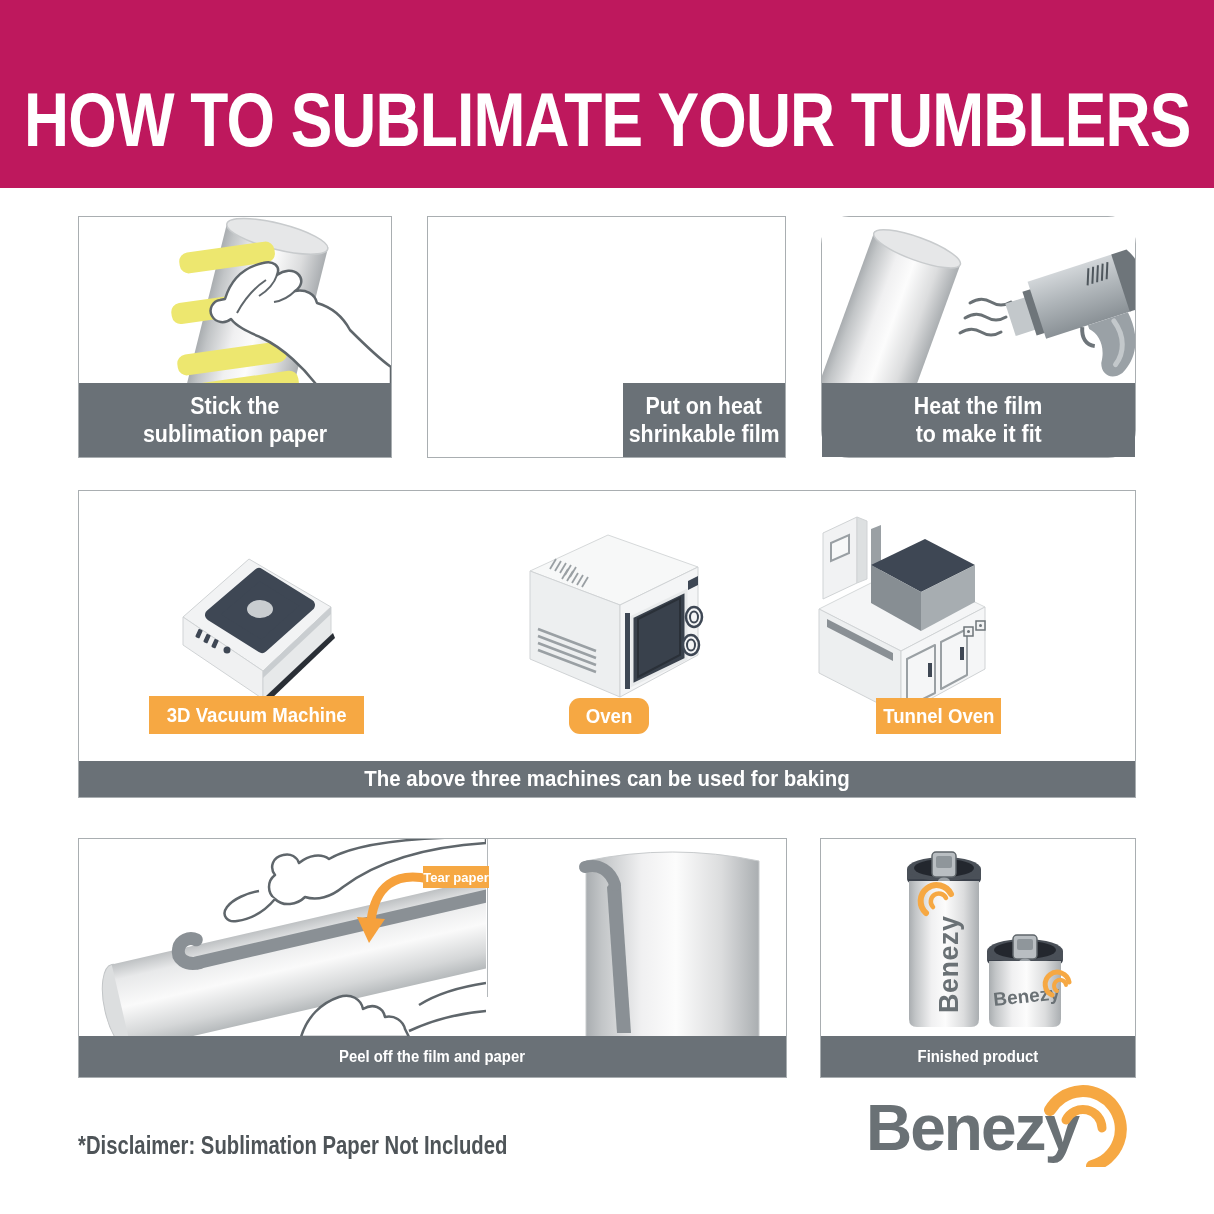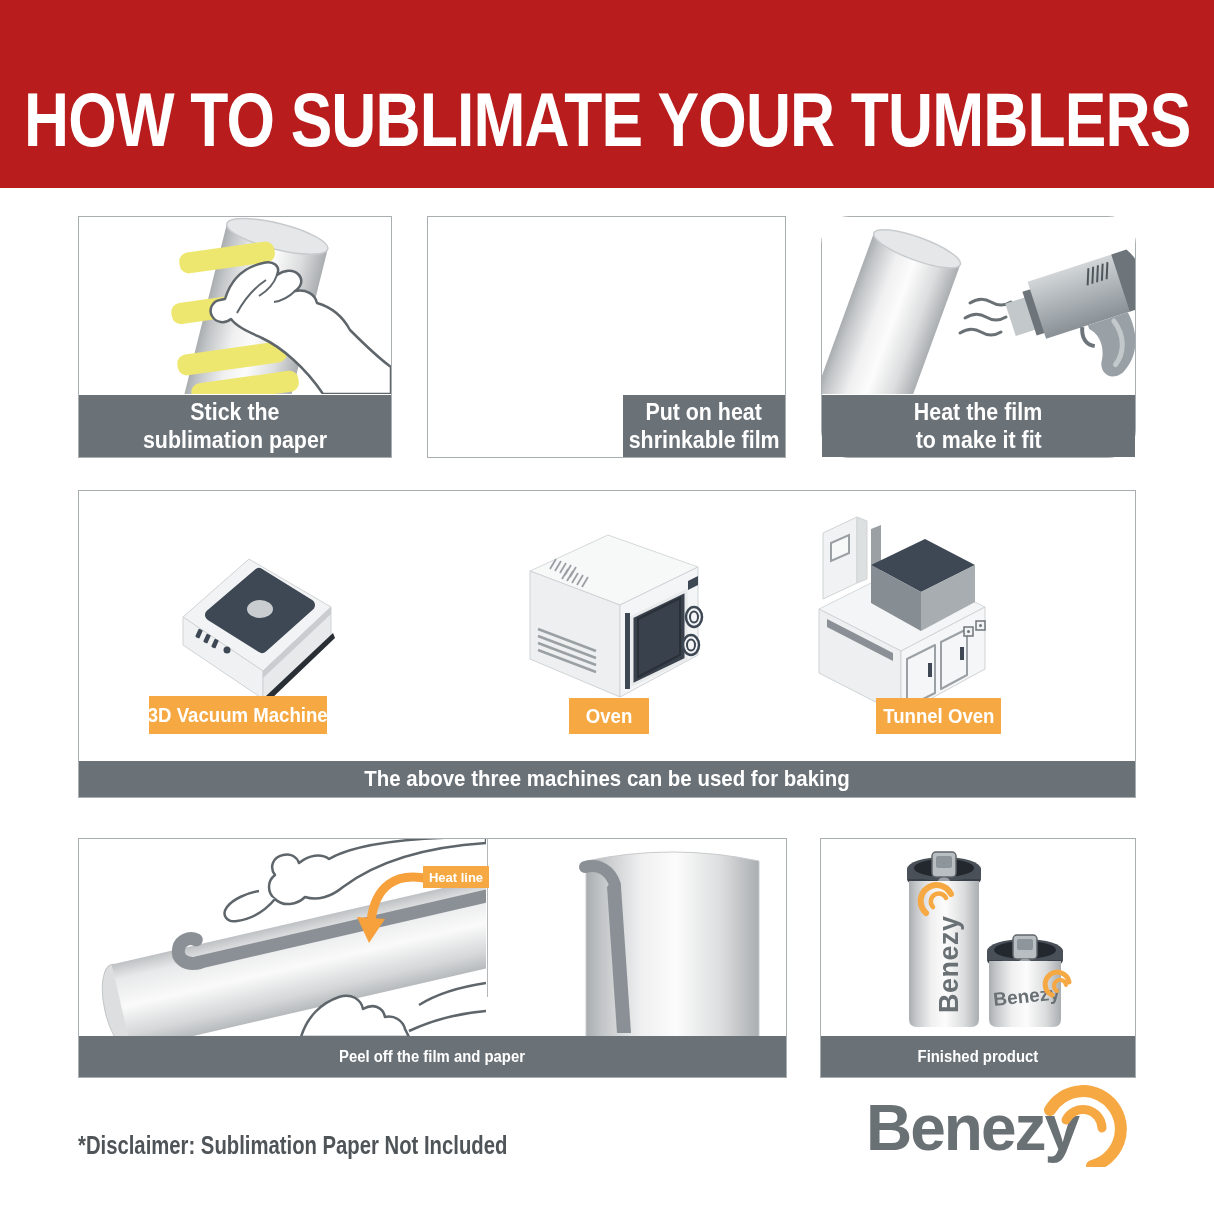"HOW TO SUBLIMATE YOUR TUMBLERS" .header { background: #b91c1c -> #be185d }
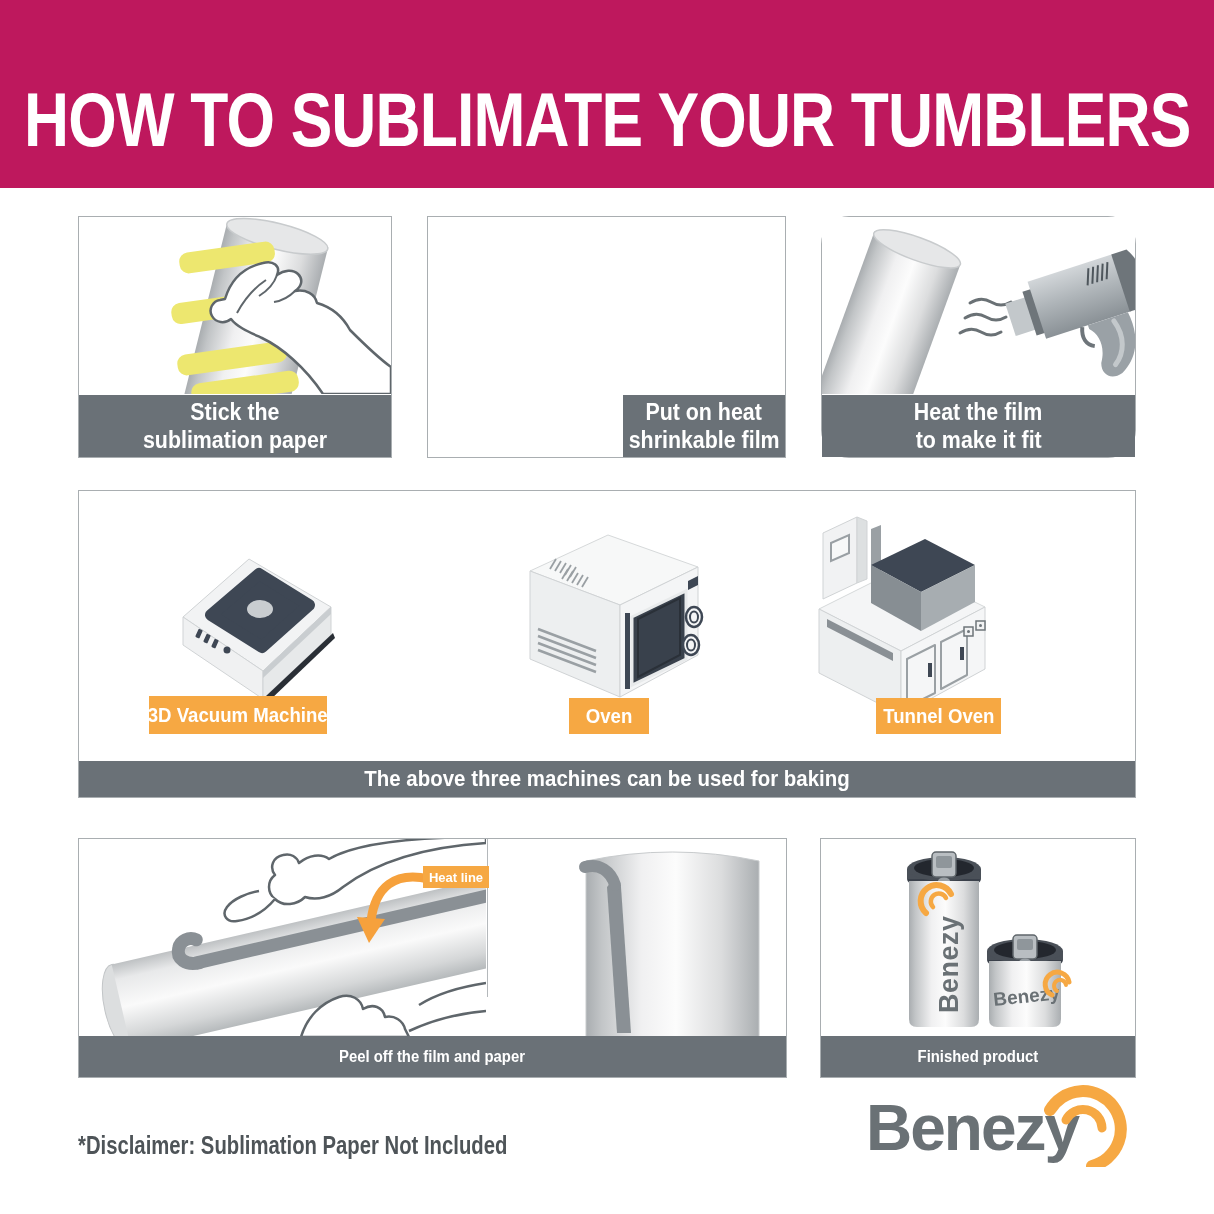"Stick the" .cap2 { height: 62px -> 74px }
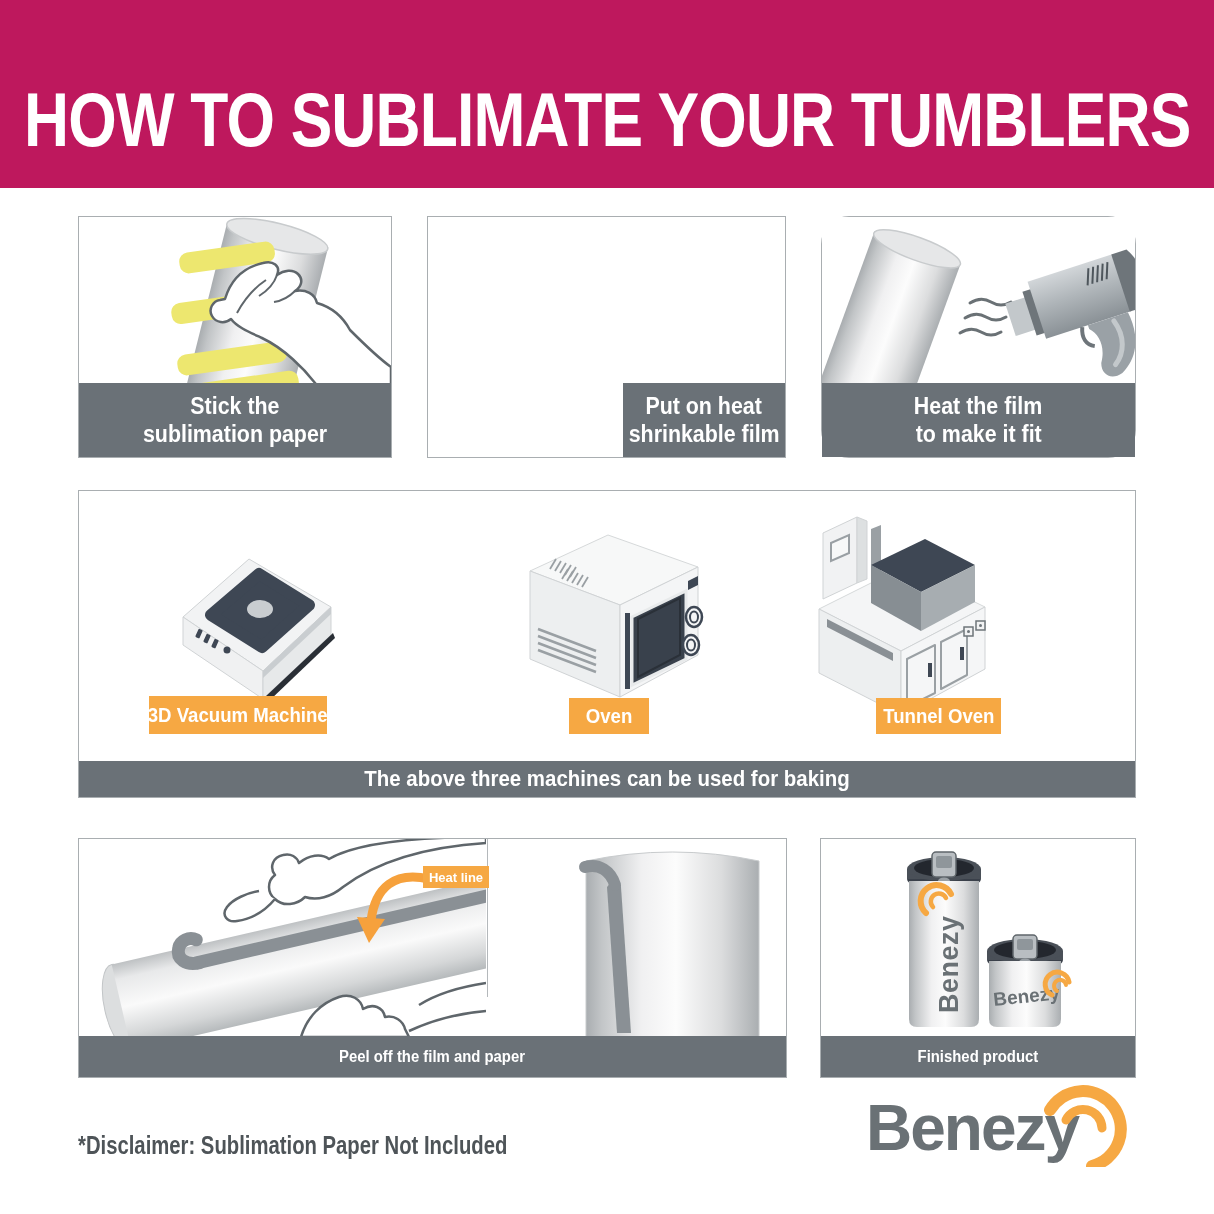"3D Vacuum Machine" div.mlabel { width: 178px -> 215px }
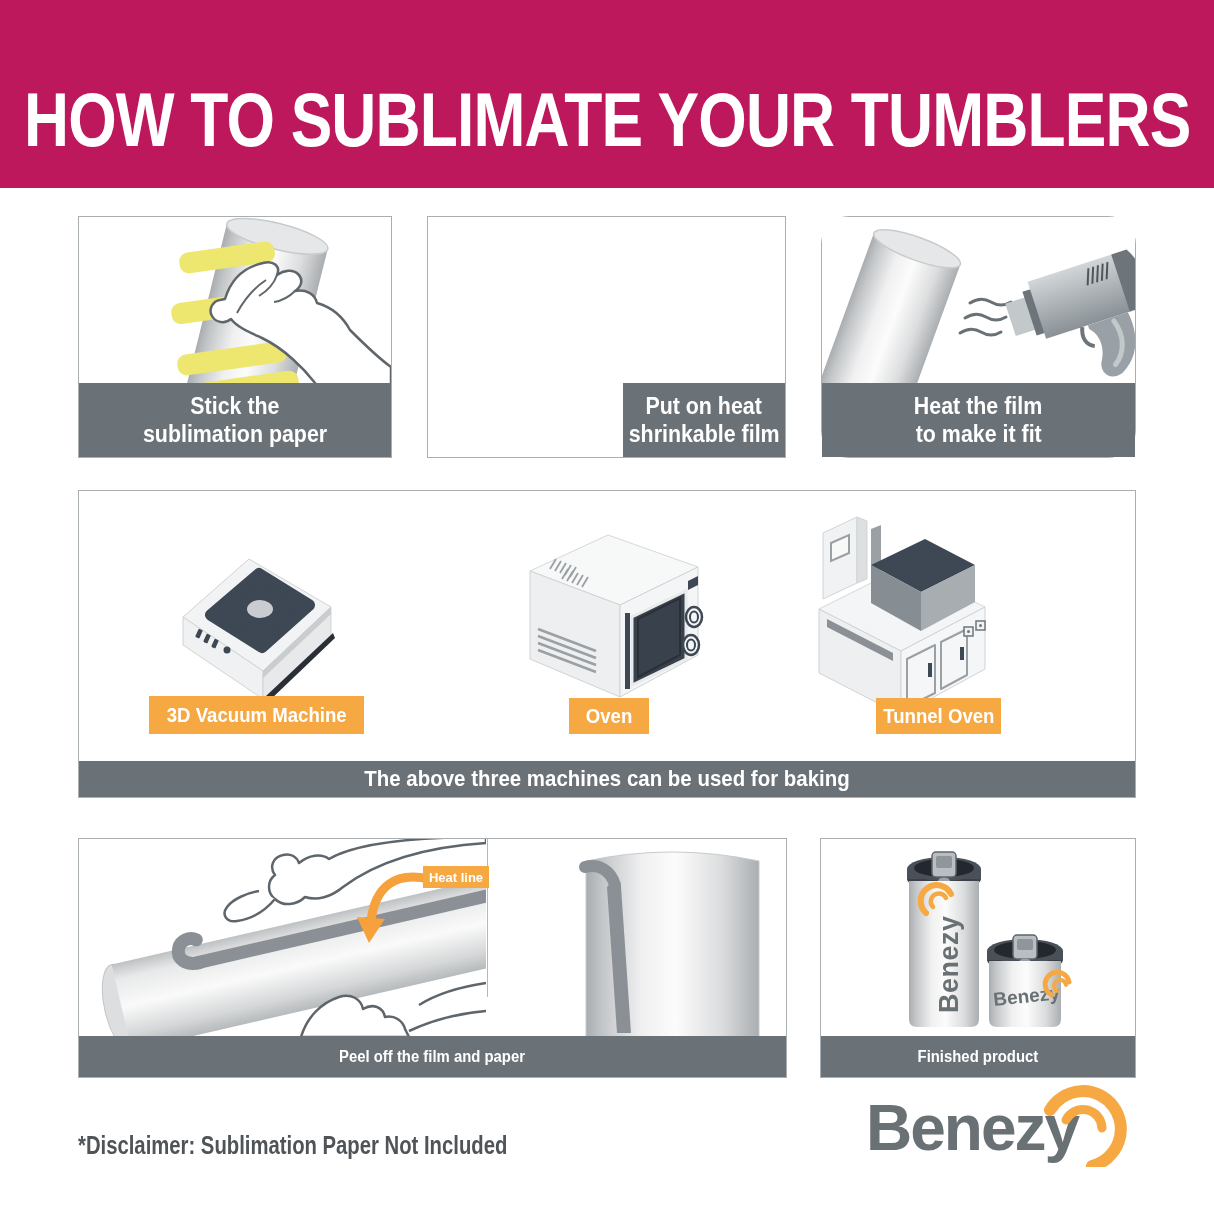"Oven" div.mlabel { border-radius: none -> 11px }
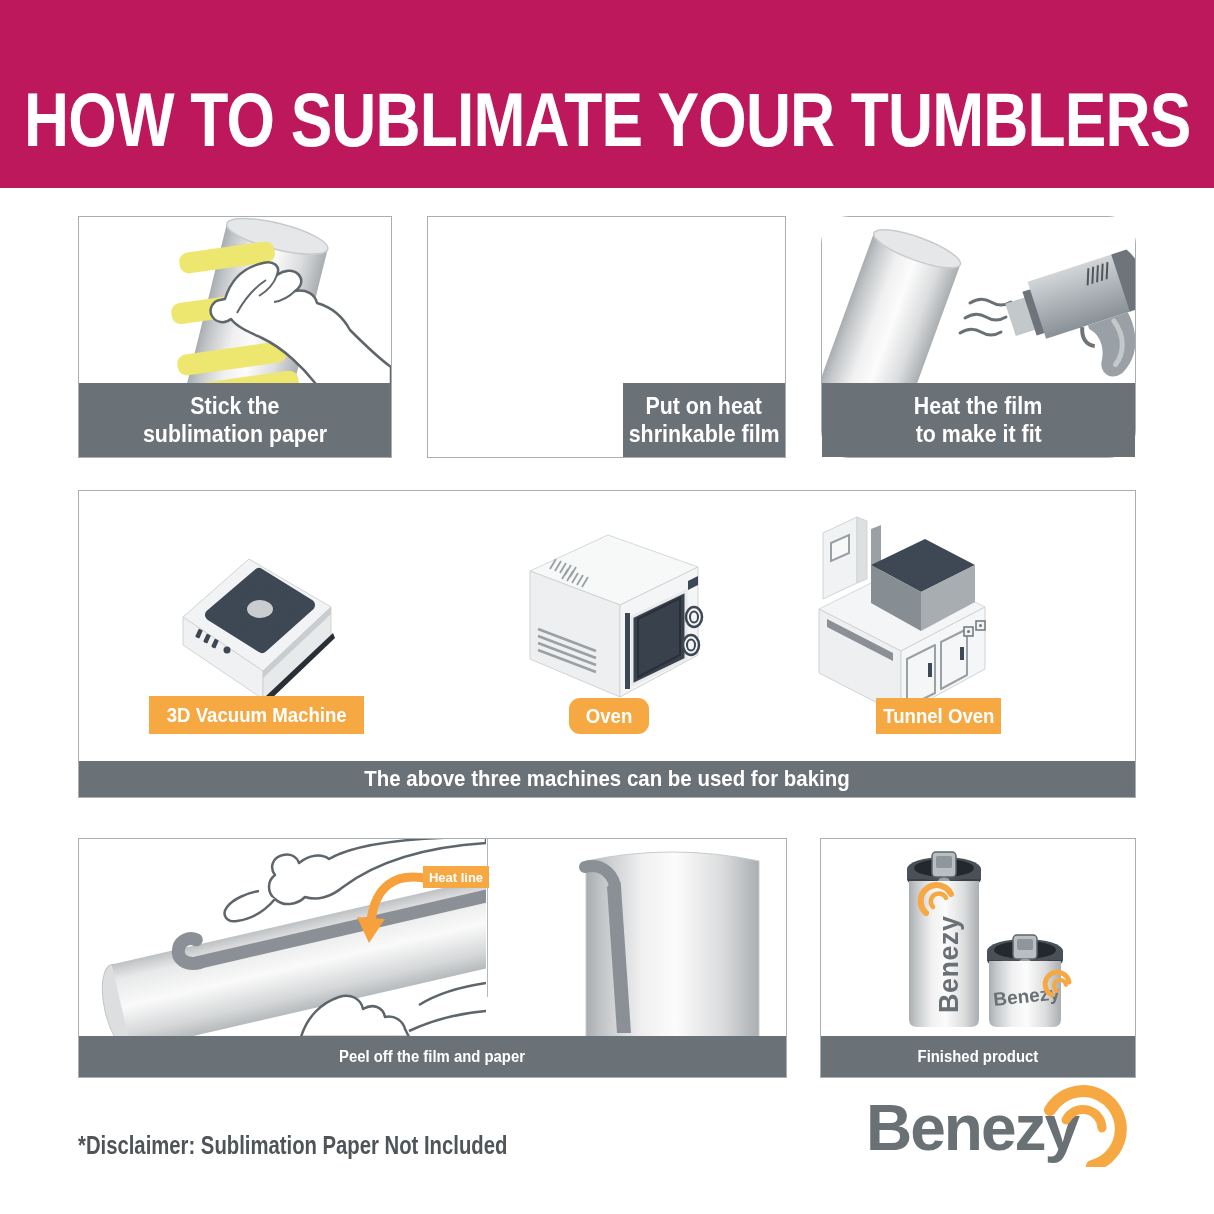"Heat line" span { text: Heat line -> Tear paper }
